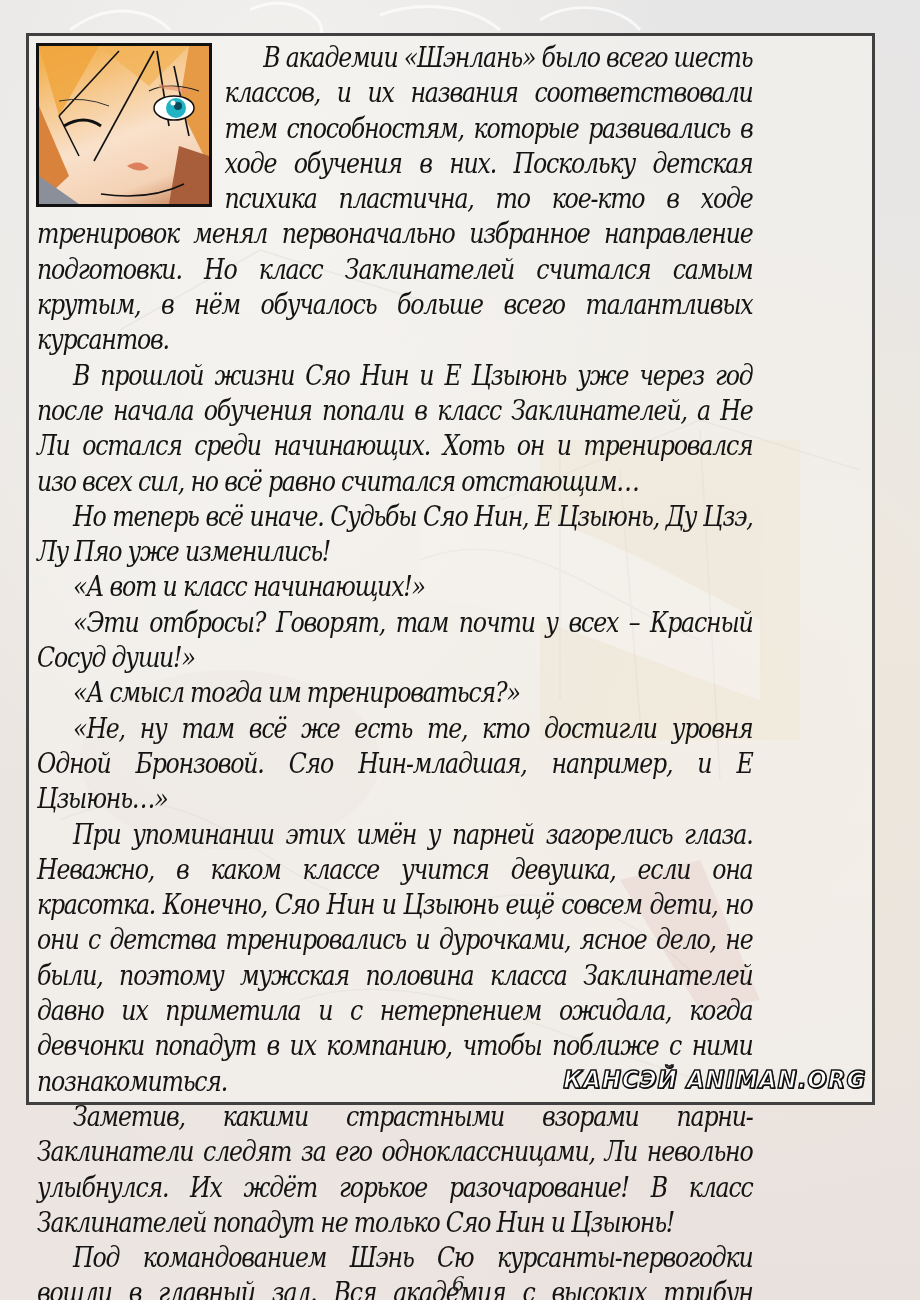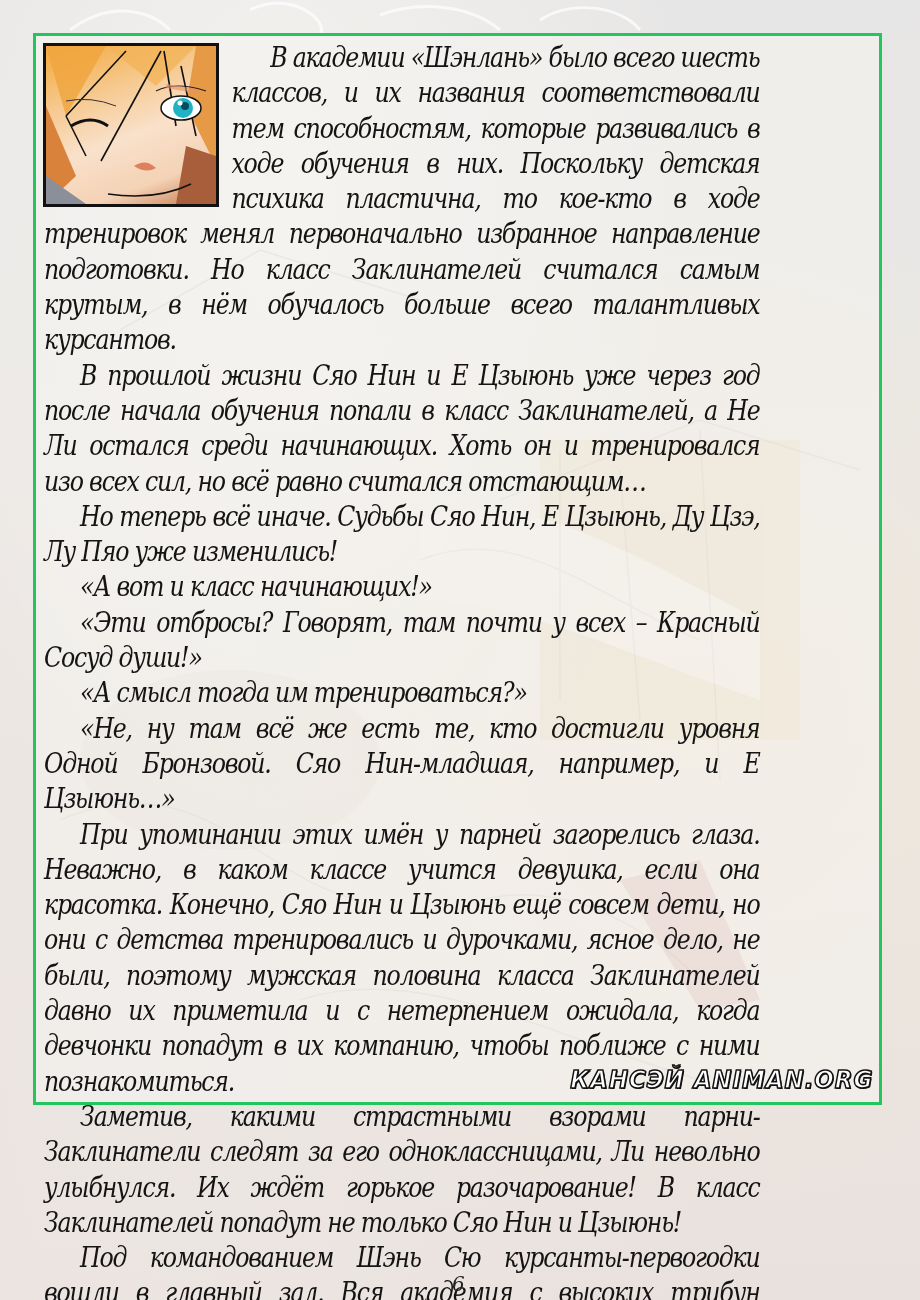"В академии «Шэнлань» было всего" .page-frame { border: 3px solid #22c55e -> 3px solid #404040; left: 33px -> 26px }
